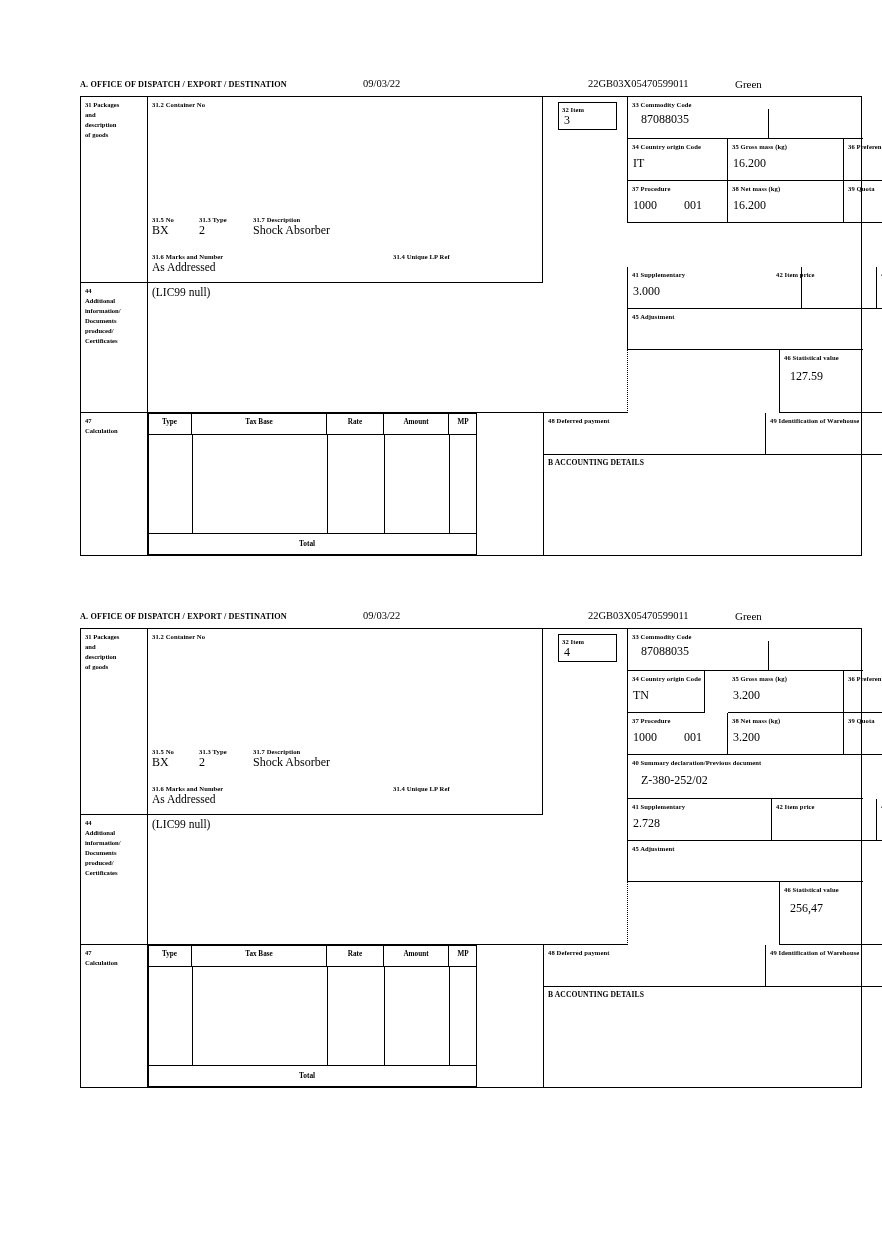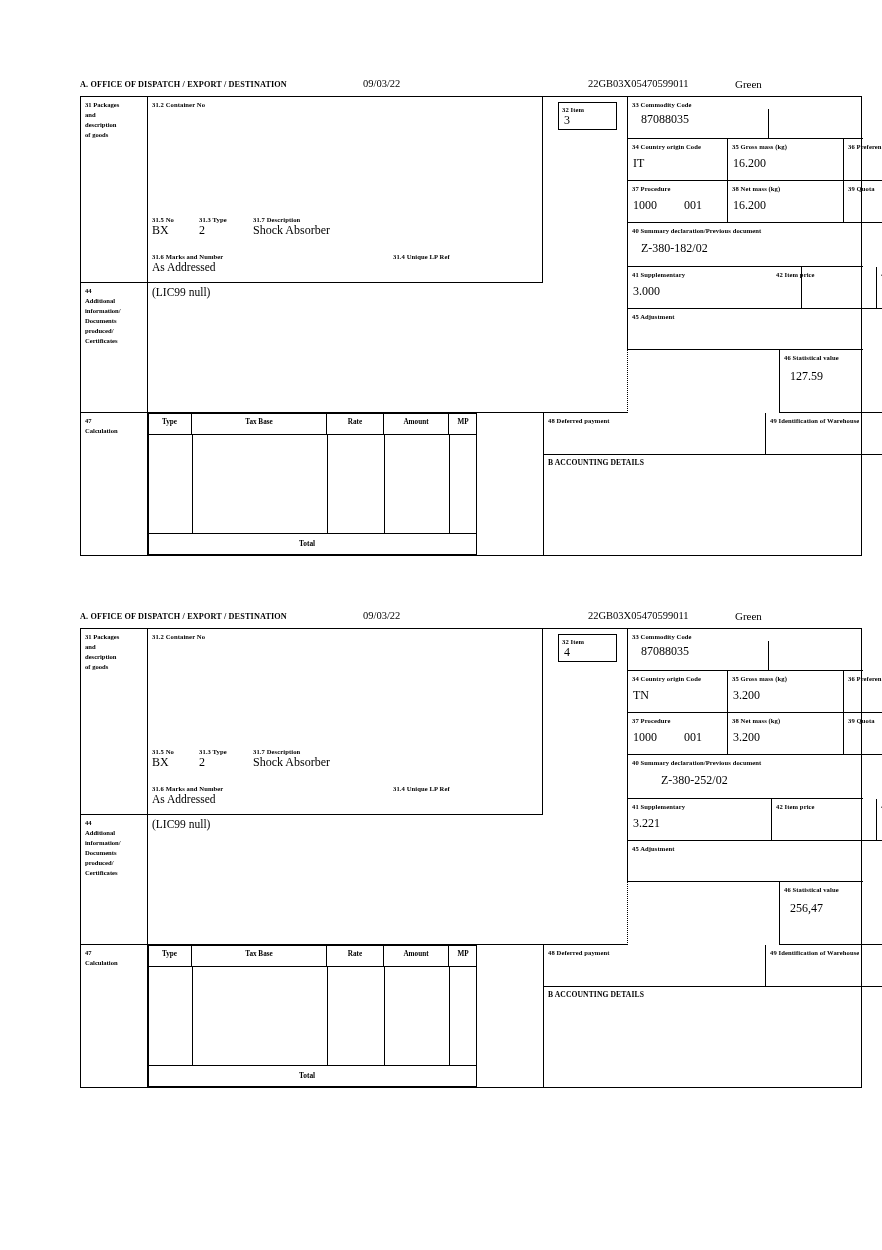"Z-380-182/02" div.cell { html: <div> <div>40 Summary declaration/Previous document</div> <div>Z-380-182/02</div> </div> -> none }
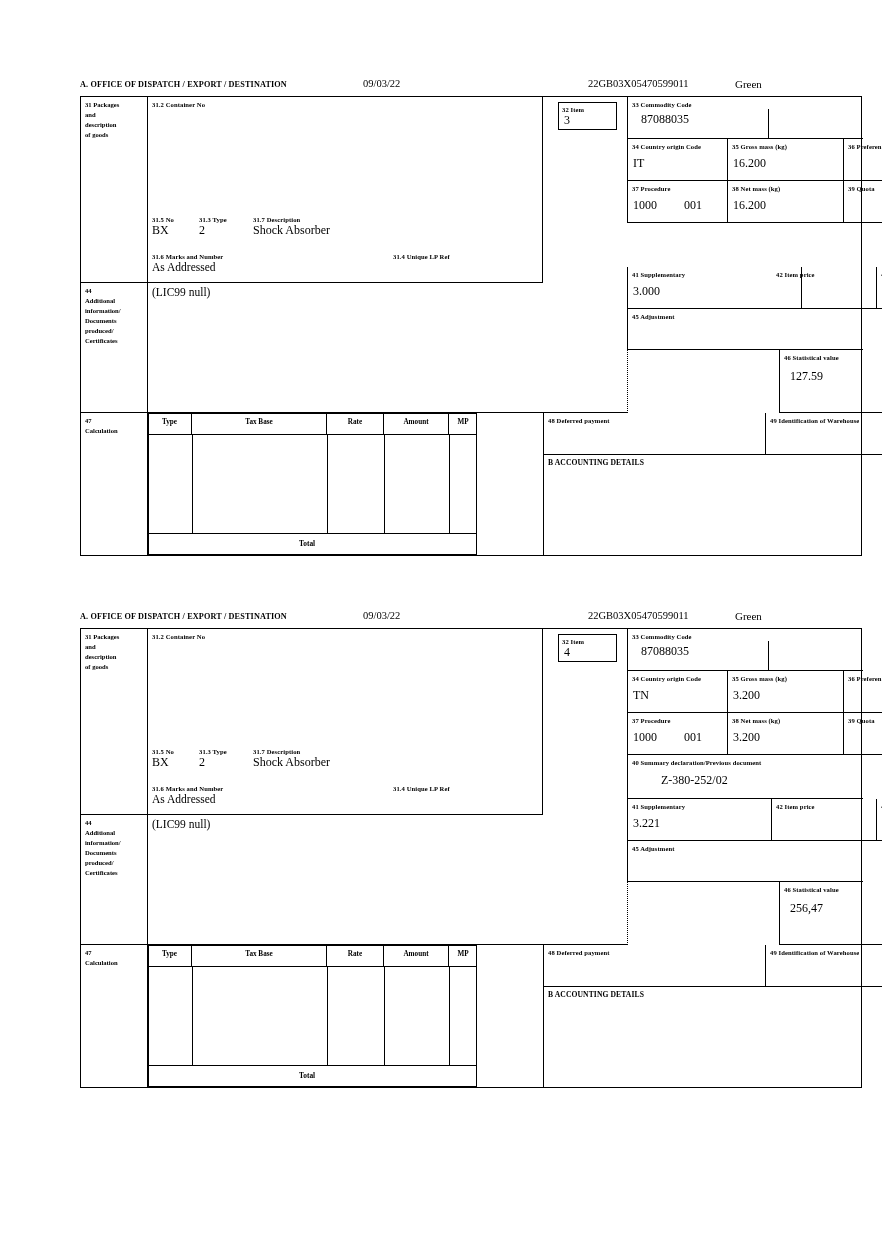"TN" div.cell { width: 101px -> 78px }
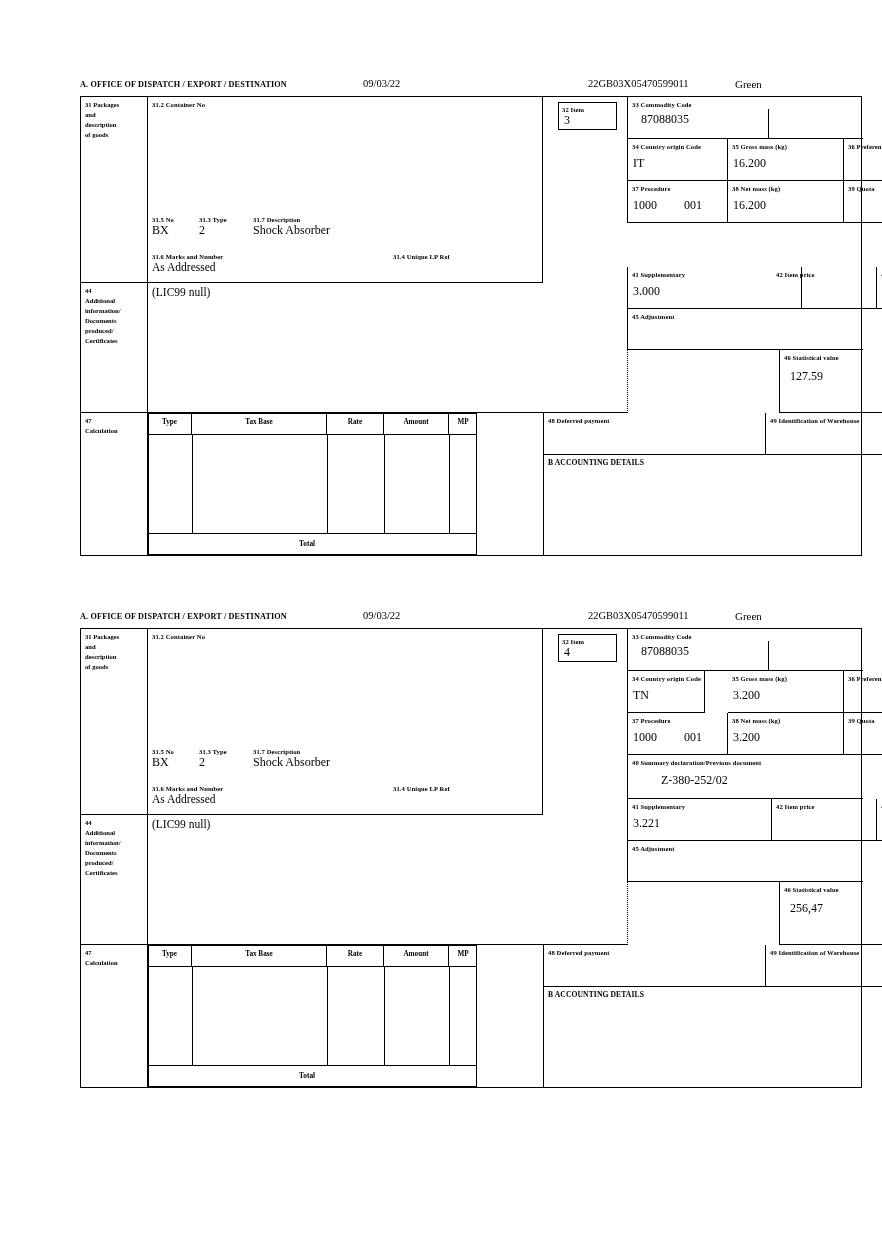"Z-380-252/02" div.val { margin-left: 20px -> none }
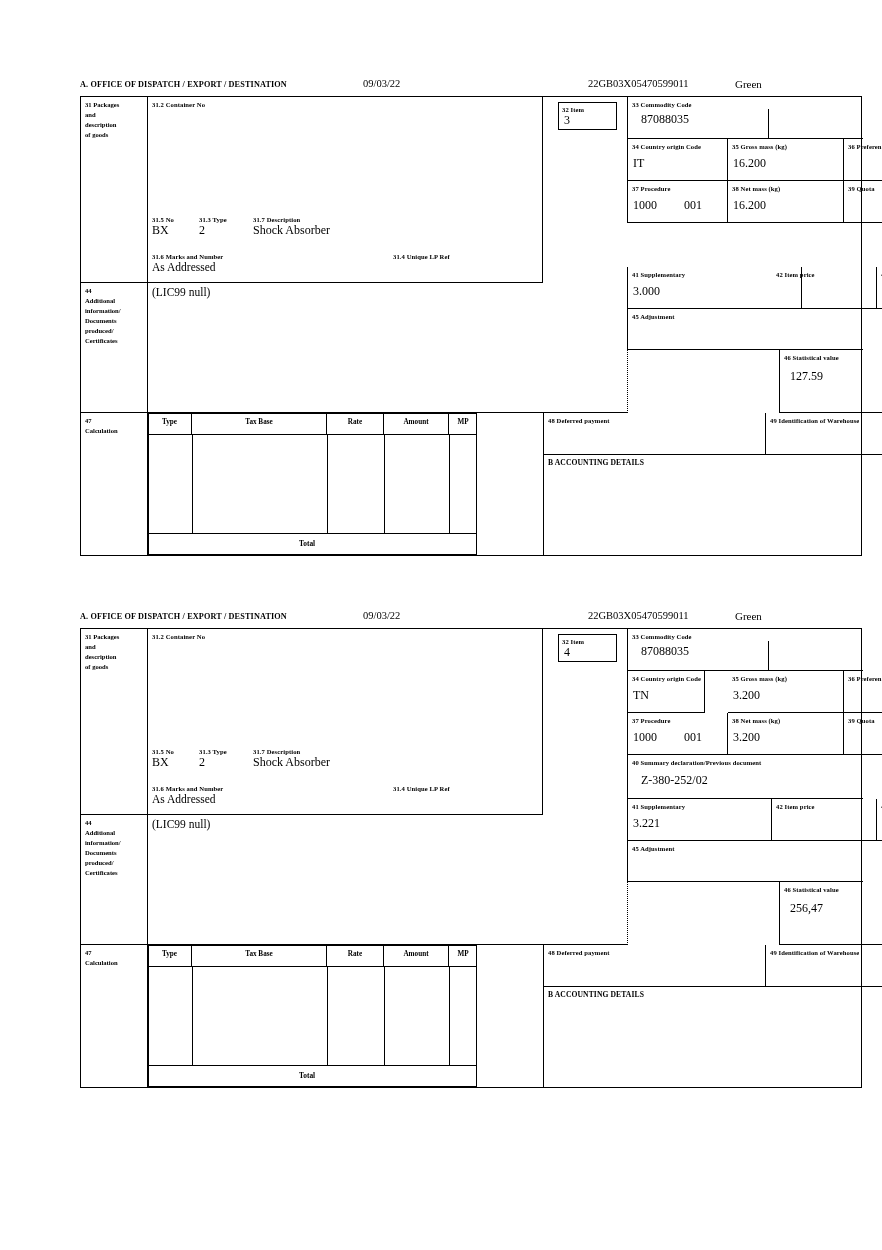"3.221" div.val { text: 3.221 -> 2.728 }
